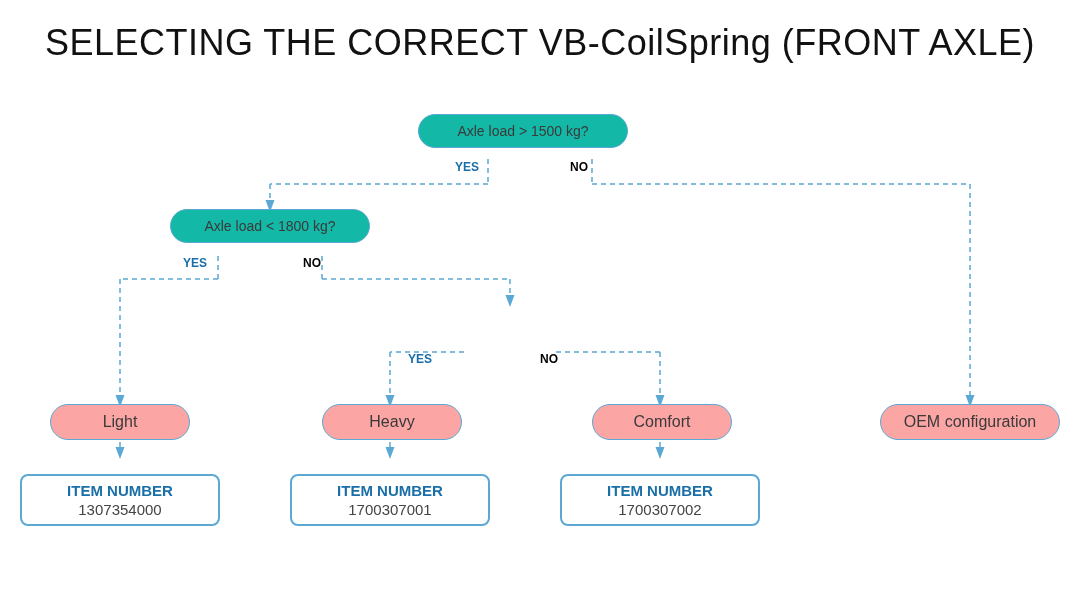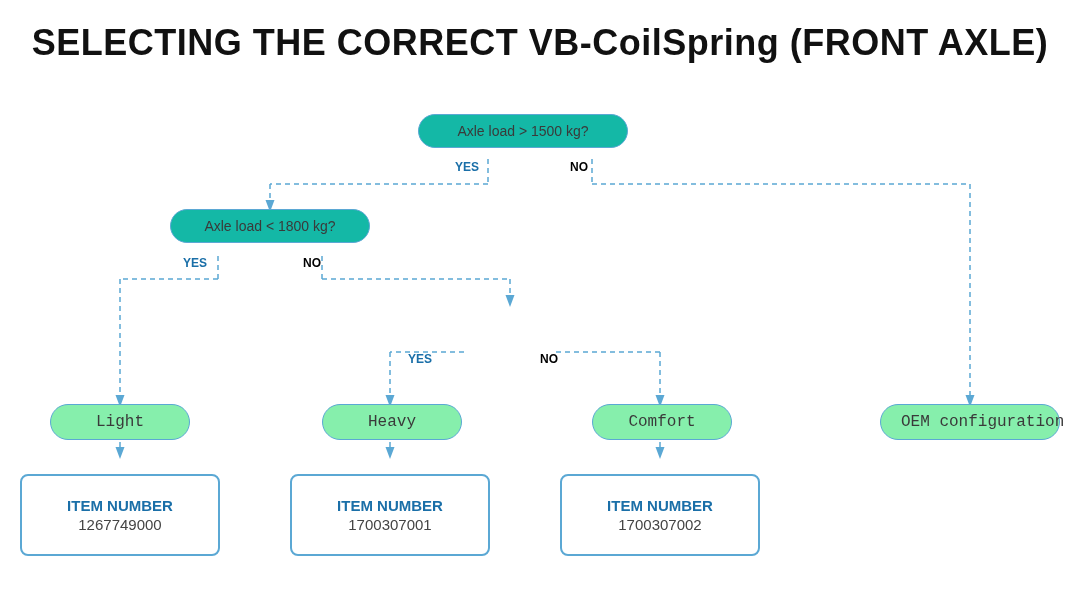"SELECTING THE CORRECT VB-CoilSpring" .main-title { font-weight: 700 -> 400 }
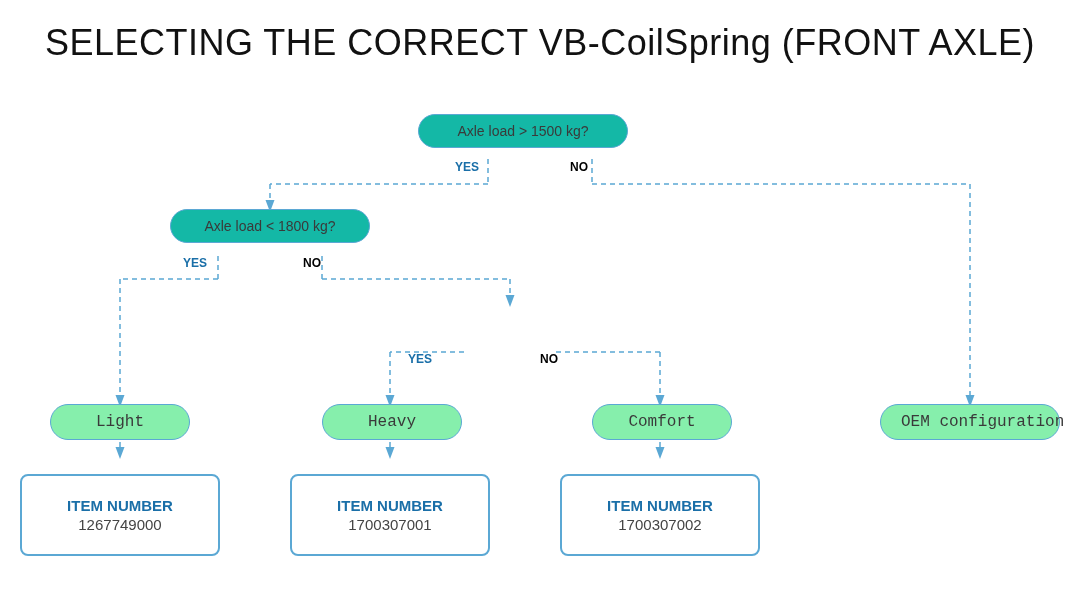"Light" .result-box { background: #86efac -> #fca5a5; font-family: Liberation Mono, monospace -> none }
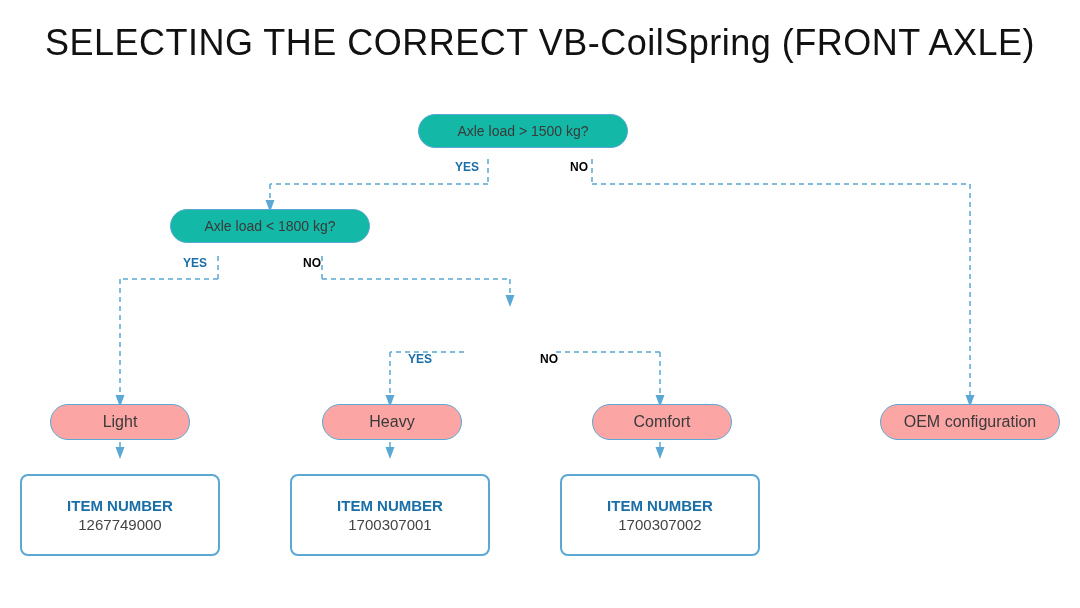"ITEM NUMBER" .item-box { padding: 21px 14px -> 6px 14px }
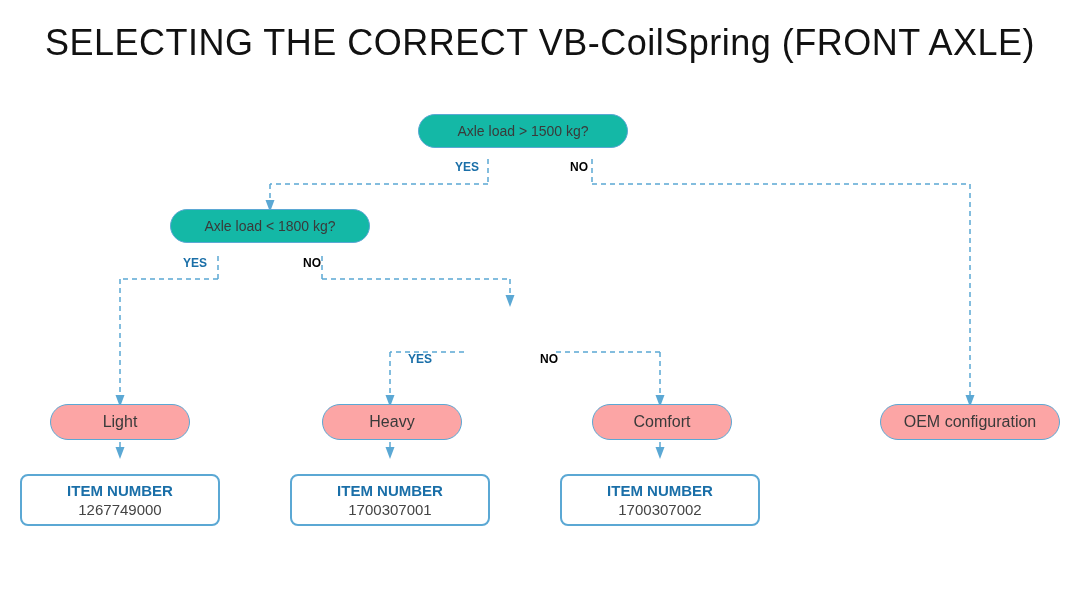"1267749000" span.item-number { text: 1267749000 -> 1307354000 }
